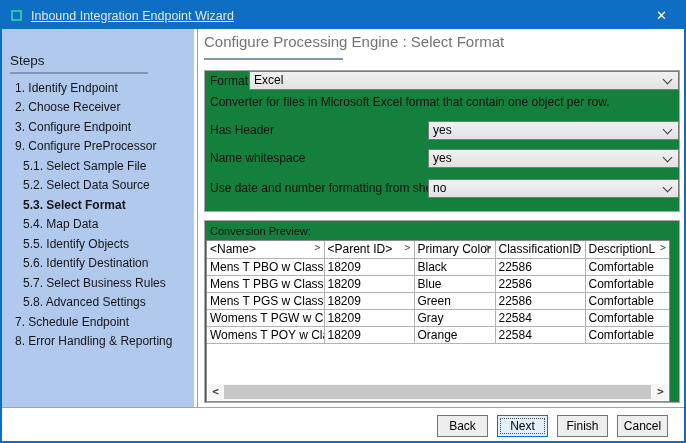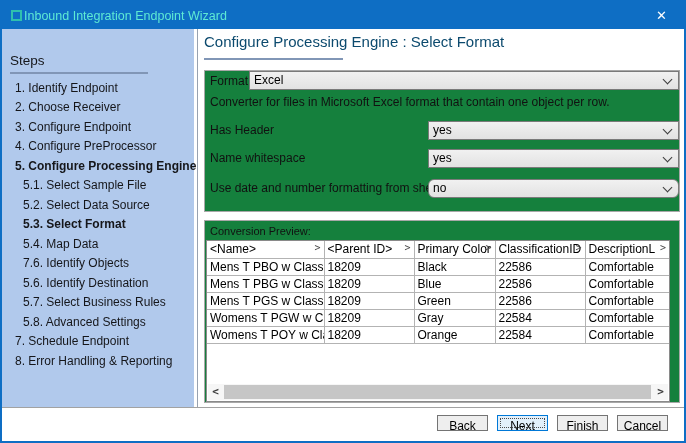"Inbound Integration Endpoint Wizard" .title-text { color: #5eead4 -> #e5e5e5; margin-left: 2px -> 9px; text-decoration: none -> underline }
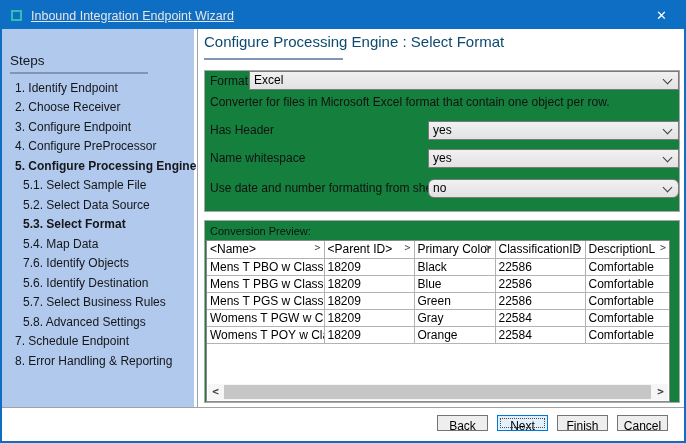"Configure Processing Engine : Select" .page-title { color: #0c4a6e -> #737373 }
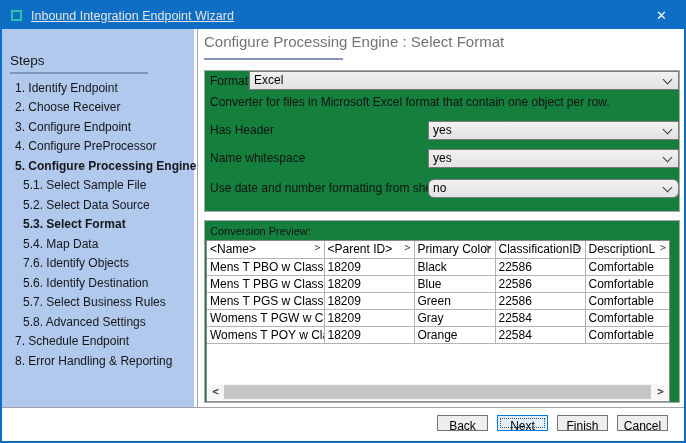"4. Configure PreProcessor" li { text: 4 -> 9 }
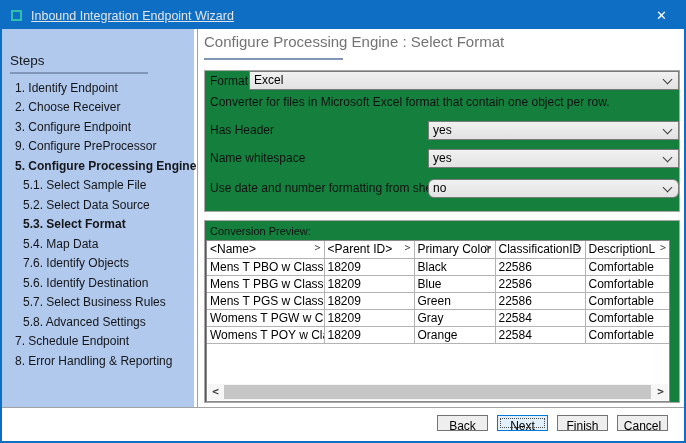"5. Configure Processing Engine" li.bold { html: <li>5. Configure Processing Engine</li> -> none }
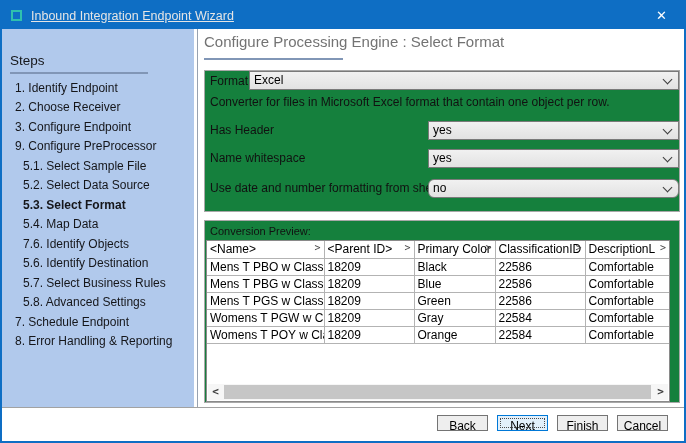"no" div.combo { border-radius: 6px -> none }
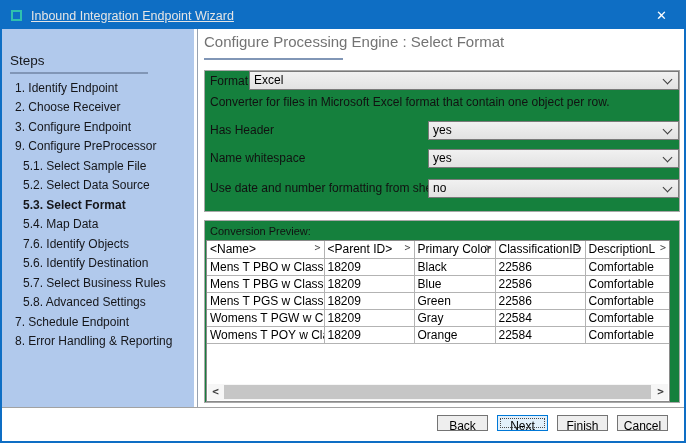"7.6. Identify Objects" li.sub { text: 7.6 -> 5.5 }
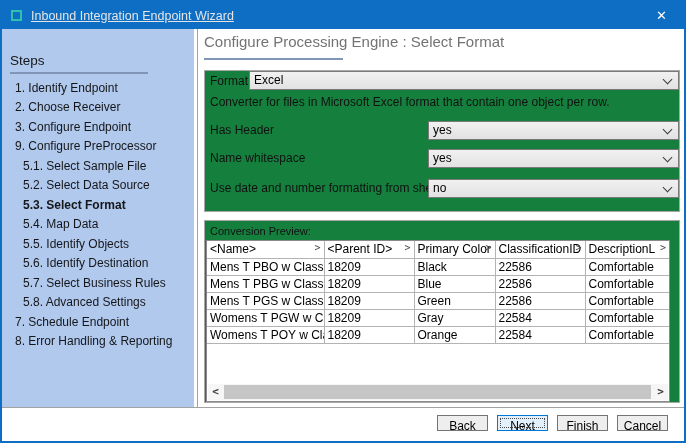"Back" .btn { height: 16px -> 22px }
